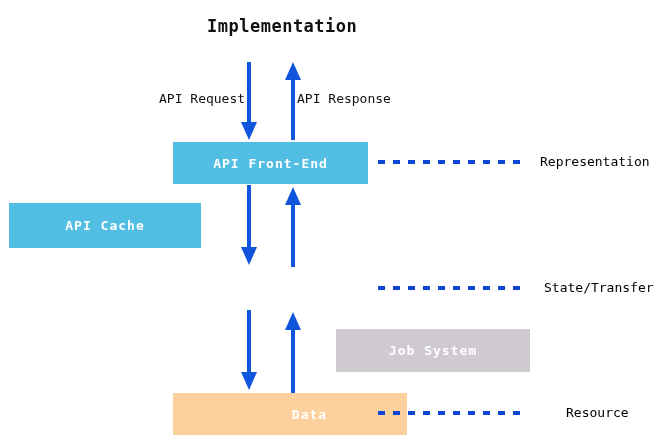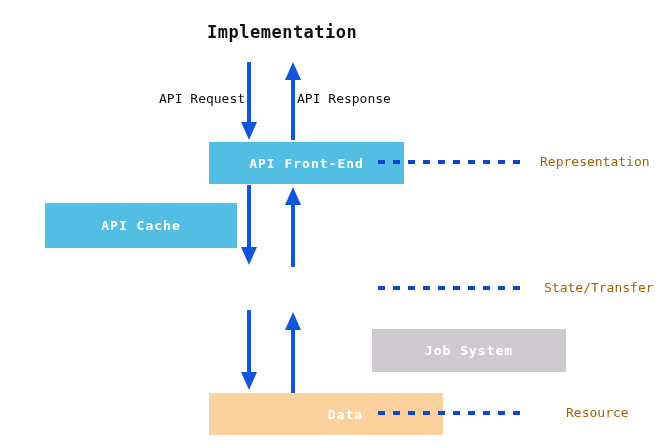"Implementation" .title { top: 22px -> 16px }
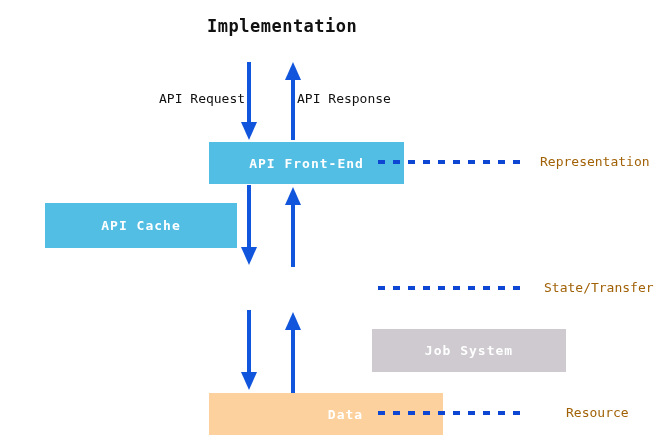"API Front-End" .node { margin-left: 36px -> none }
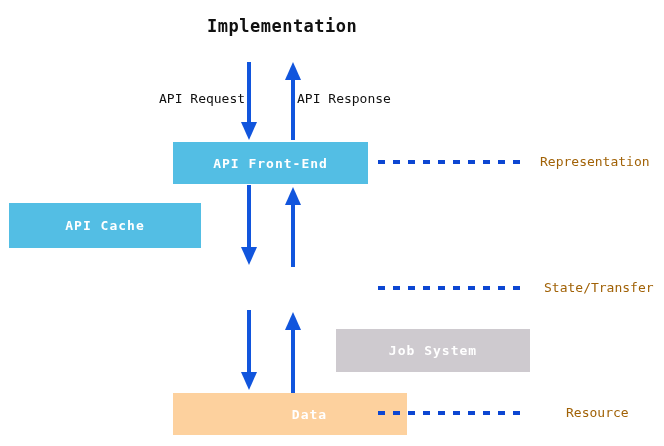"Representation" .side-label { color: #a16207 -> #000000 }
